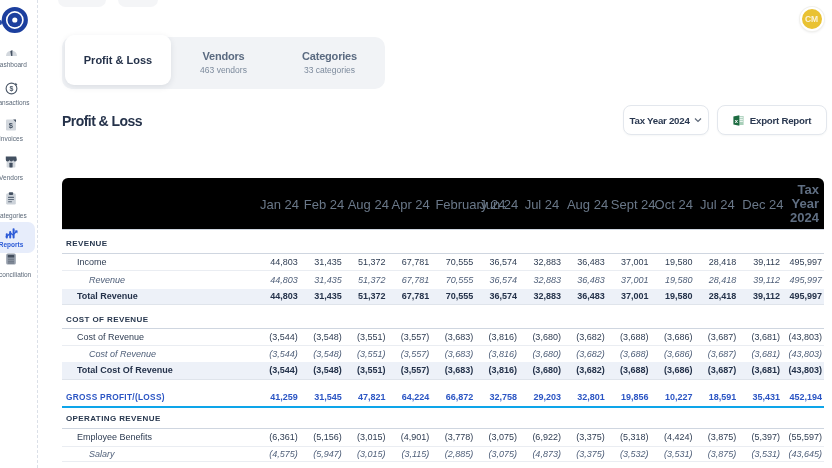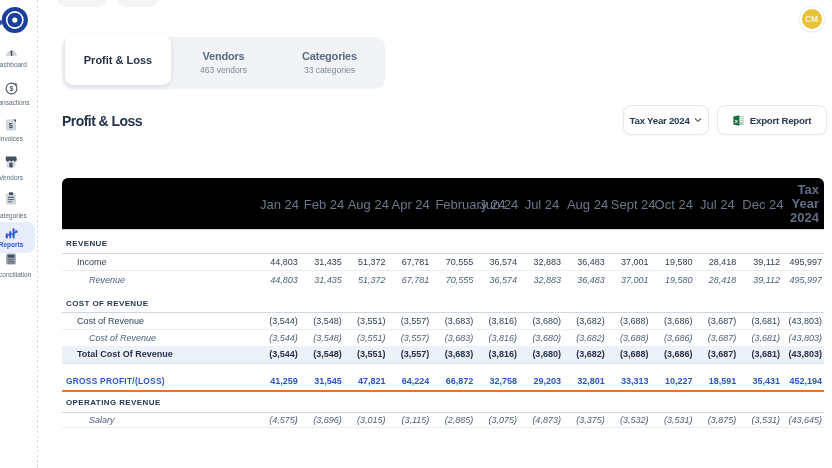"Total Revenue" tr.total { html: none -> <tr> <td>Total Revenue</td> <td>44,803</td> <td>31,435</td> <td>51,372</td> <td>67,781</td> <td>70,555</td> <td>36,574</td> <td>32,883</td> <td>36,483</td> <td>37,001</td> <td>19,580</td> <td>28,418</td> <td>39,112</td> <td>495,997</td> </tr> }
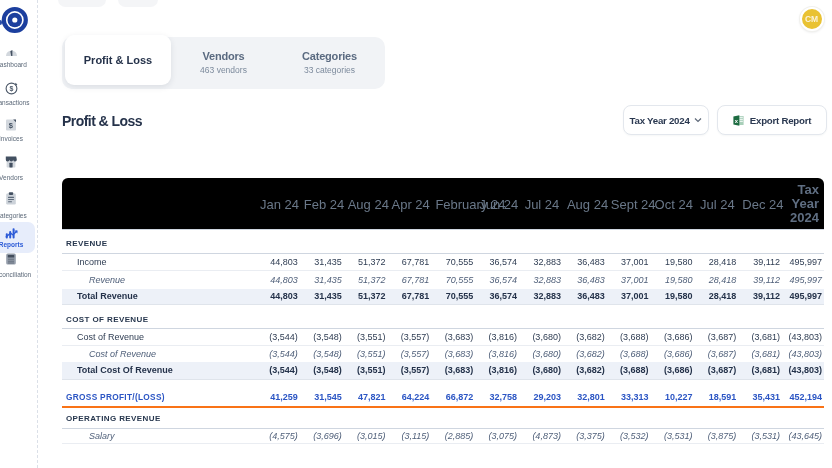"GROSS PROFIT/(LOSS)" tr.gross { border-bottom: 2px solid #f97316 -> 2px solid #0ea5e9 }
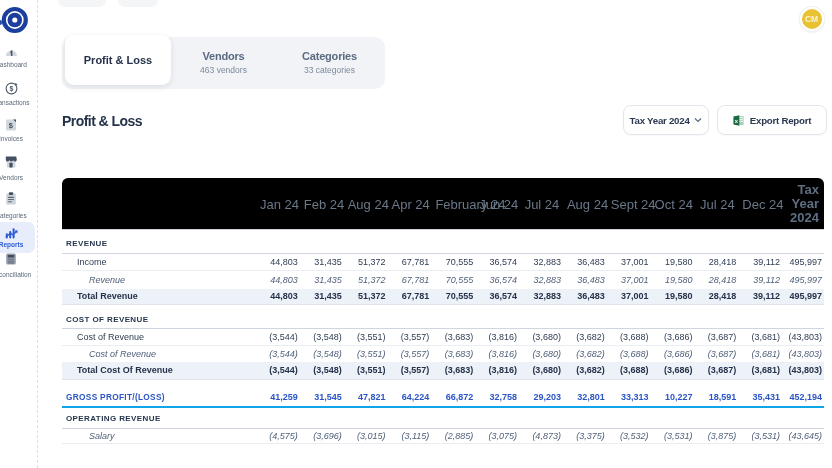"33,313" td.num { text: 33,313 -> 19,856 }
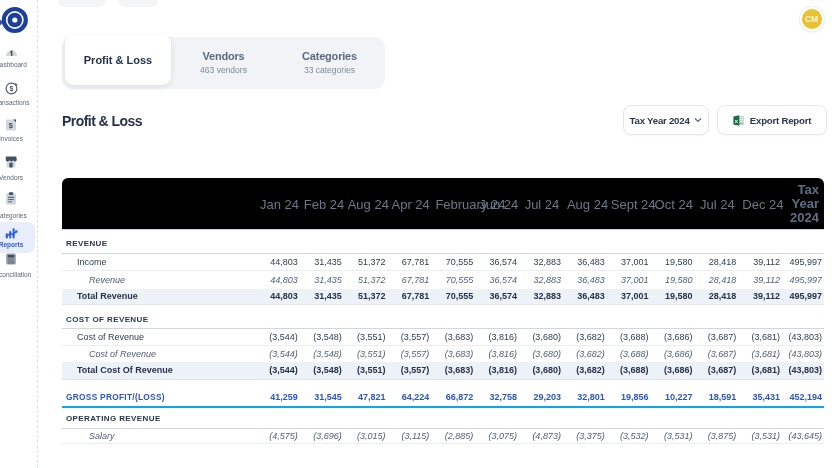"Employee Benefits" tr.r1 { html: none -> <tr> <td>Employee Benefits</td> <td>(6,361)</td> <td>(5,156)</td> <td>(3,015)</td> <td>(4,901)</td> <td>(3,778)</td> <td>(3,075)</td> <td>(6,922)</td> <td>(3,375)</td> <td>(5,318)</td> <td>(4,424)</td> <td>(3,875)</td> <td>(5,397)</td> <td>(55,597)</td> </tr> }
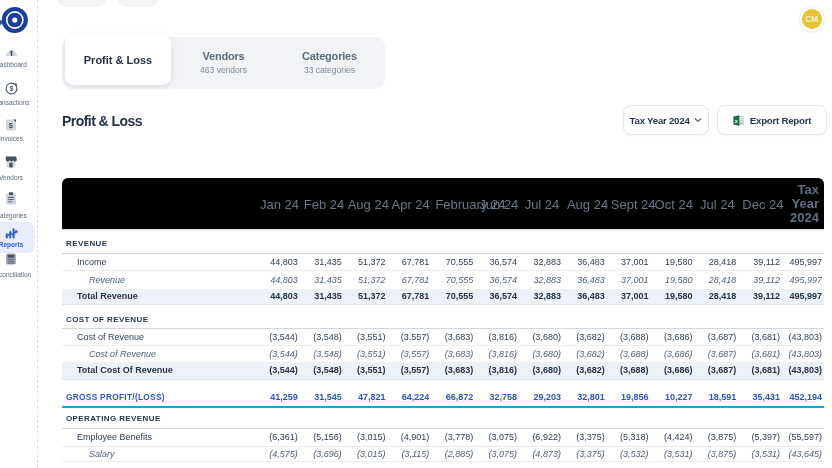"(3,696)" td.num { text: 3,696 -> 5,947 }
